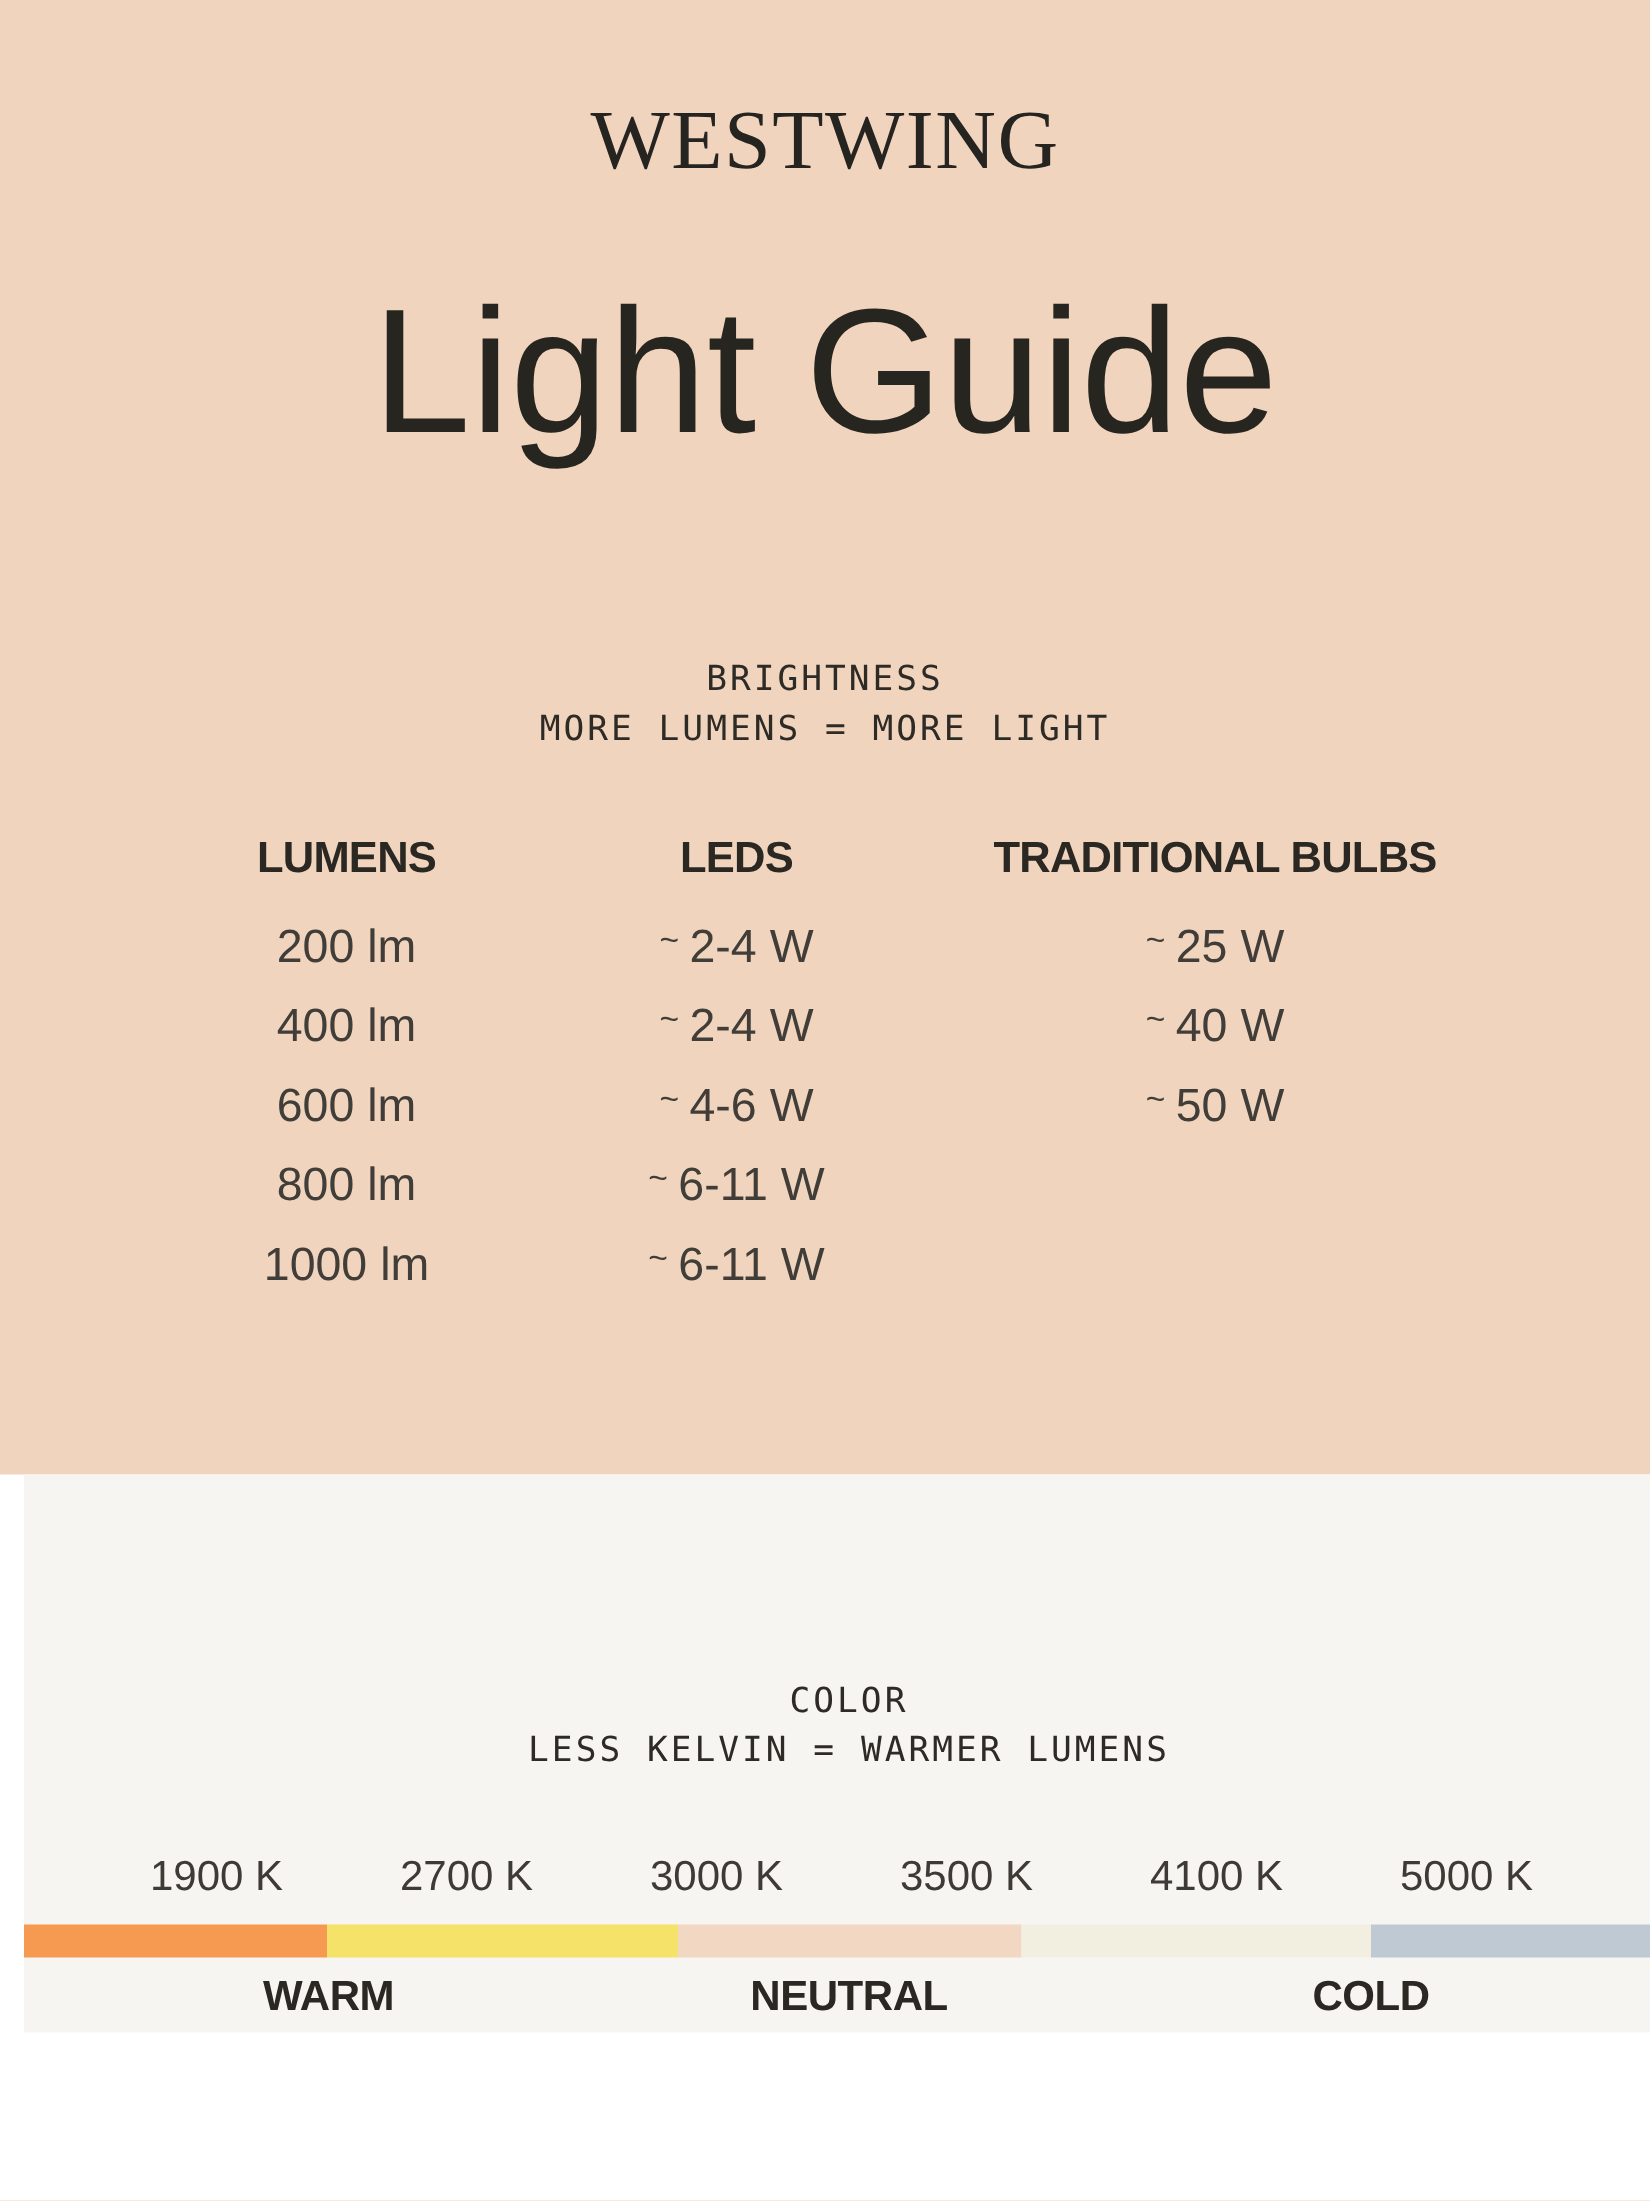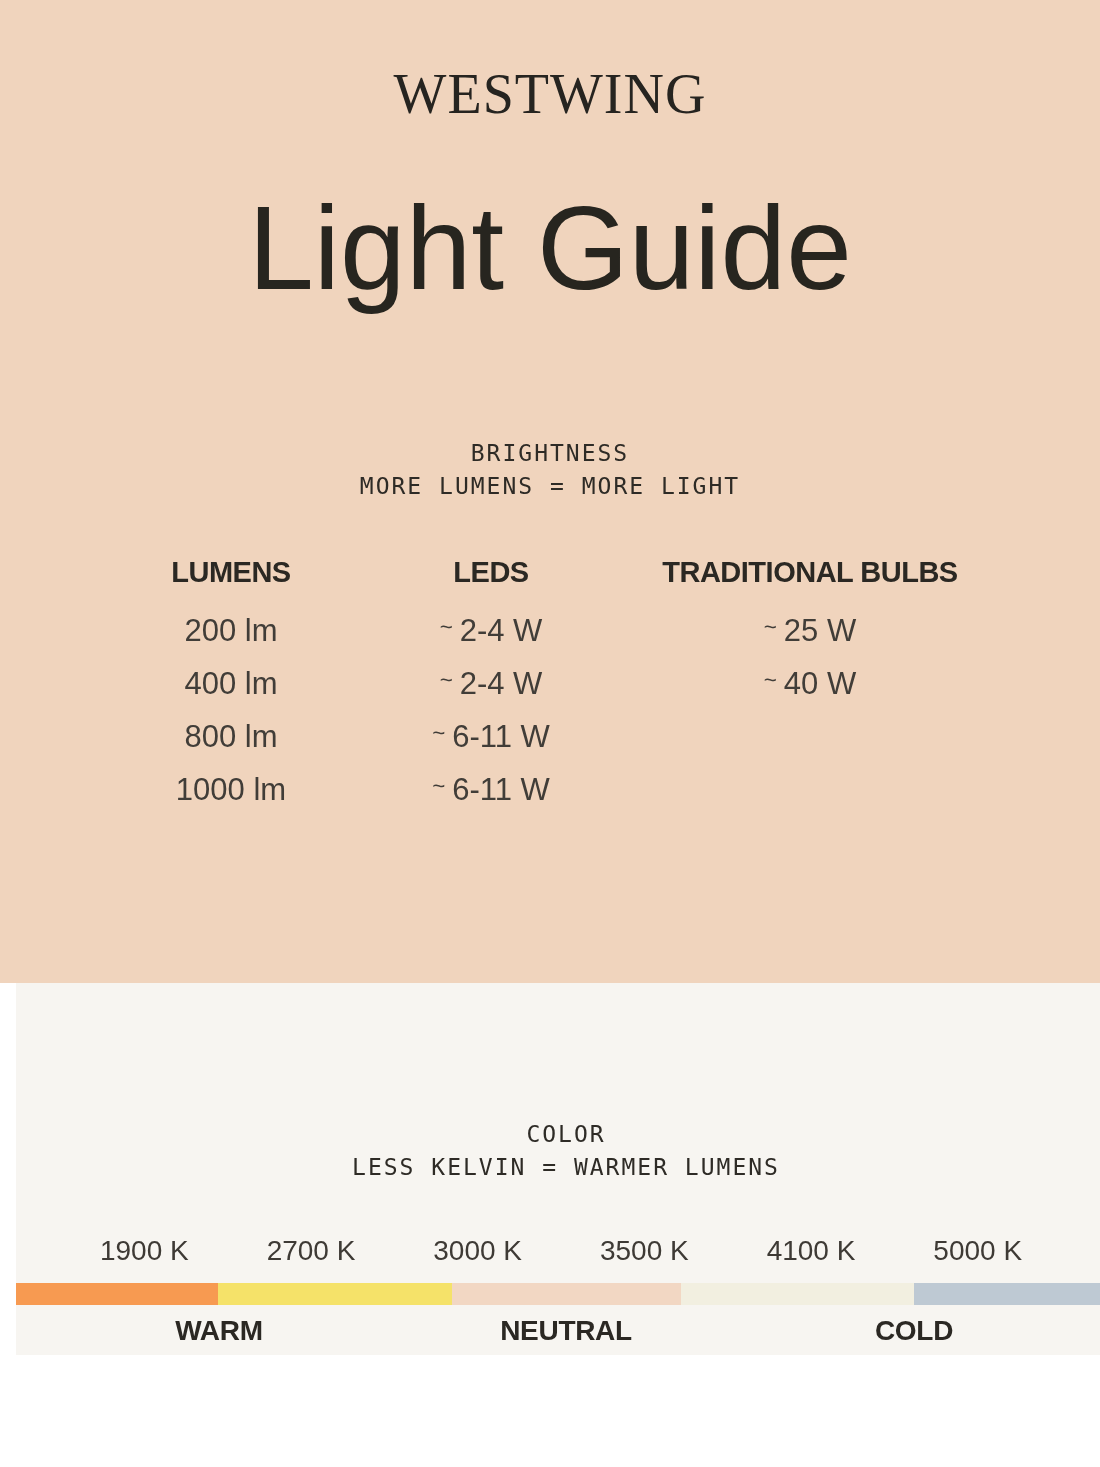"600 lm" div.t-row { html: none -> <div> <div>600 lm</div> <div><span>~</span><span>4-6 W</span></div> <div><span>~</span><span>50 W</span></div> </div> }
